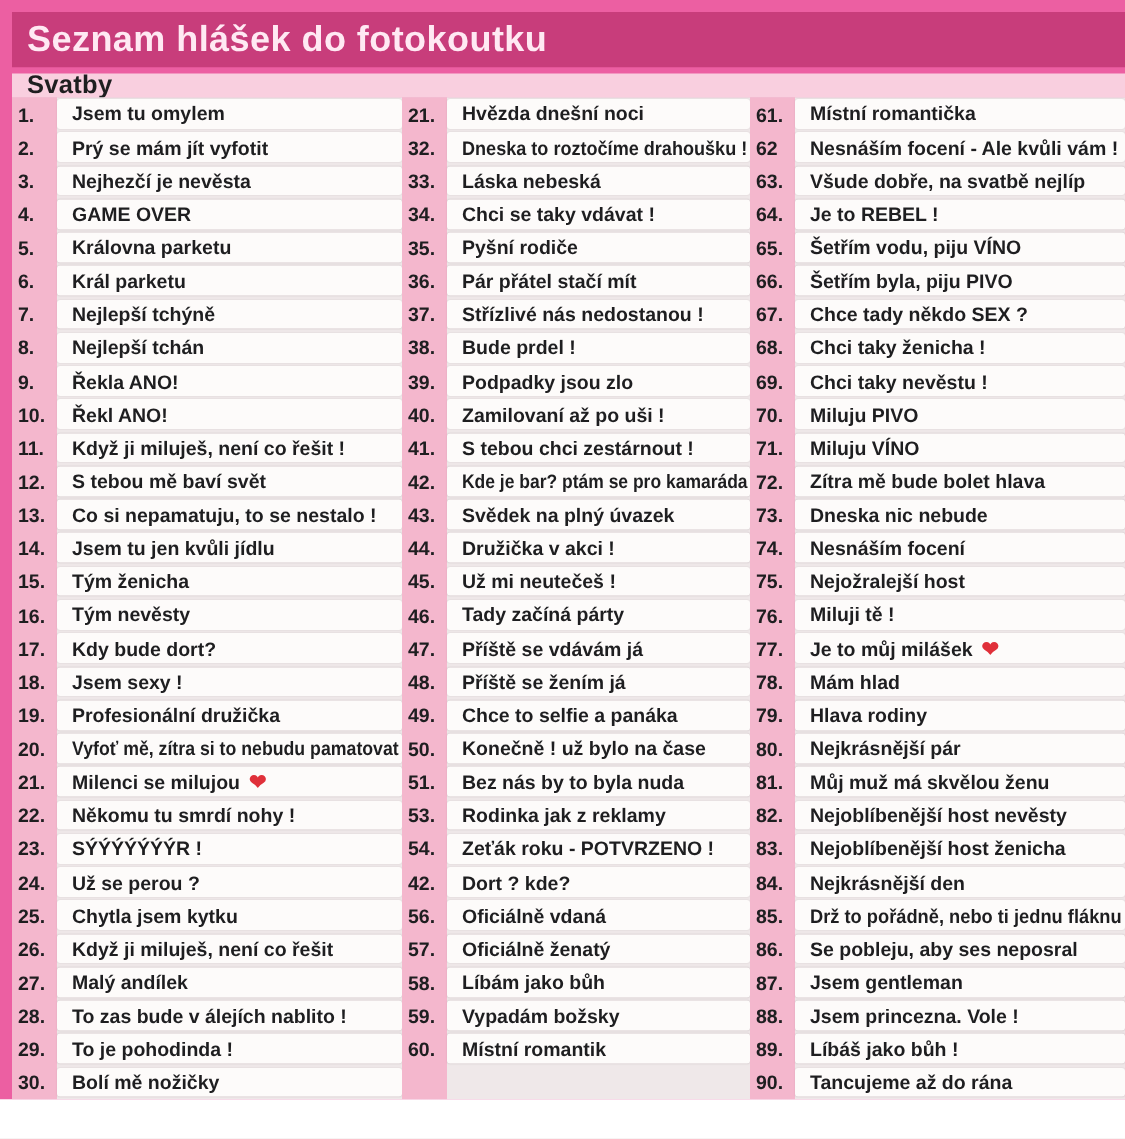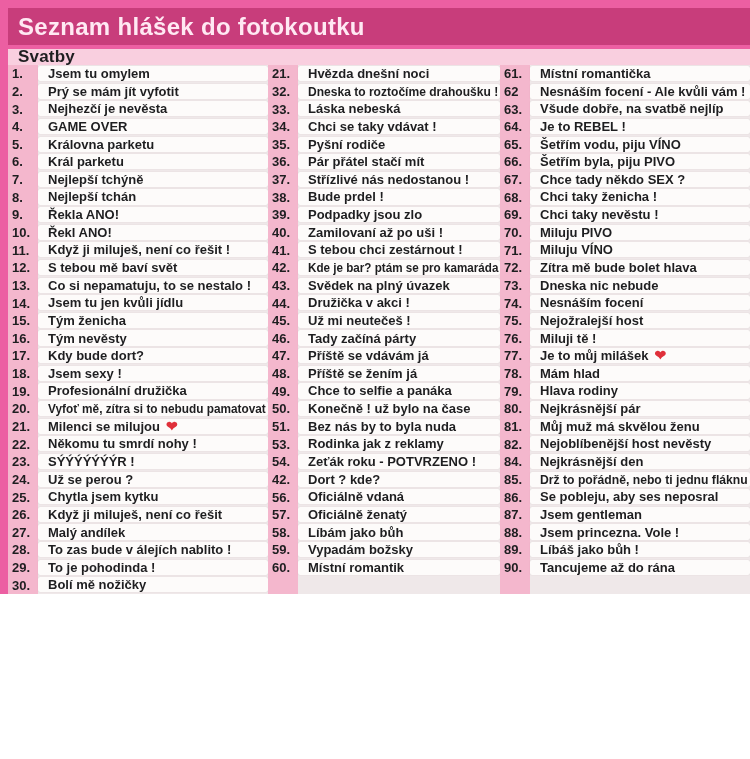"Seznam hlášek do fotokoutku" .page { height: 594px -> 733px }
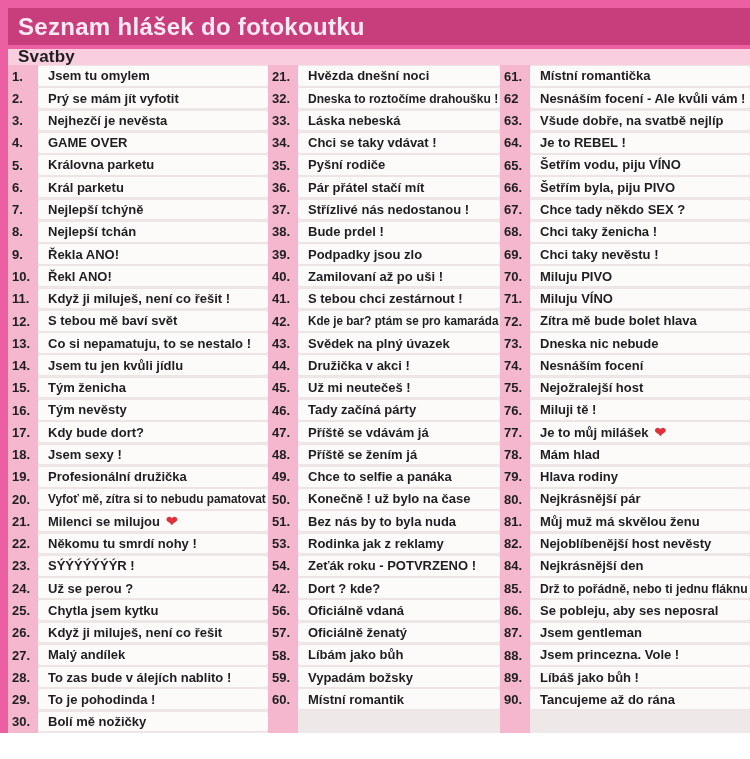"83." div.row { html: none -> <div> <span>83.</span> <span> <span>Nejoblíbenější host ženicha</span> </span> </div> }
